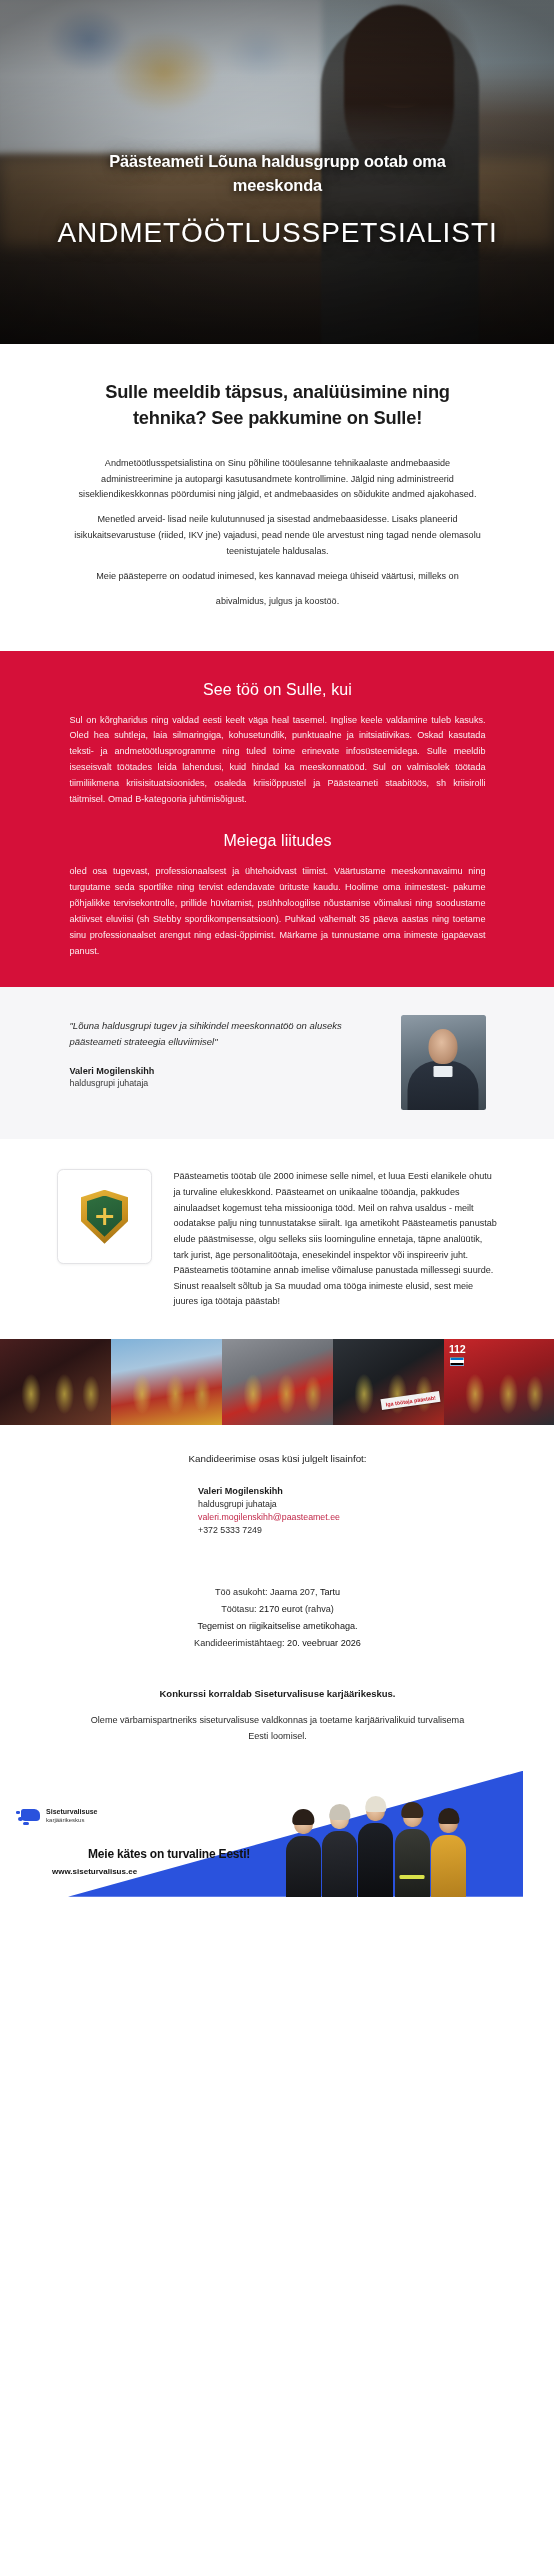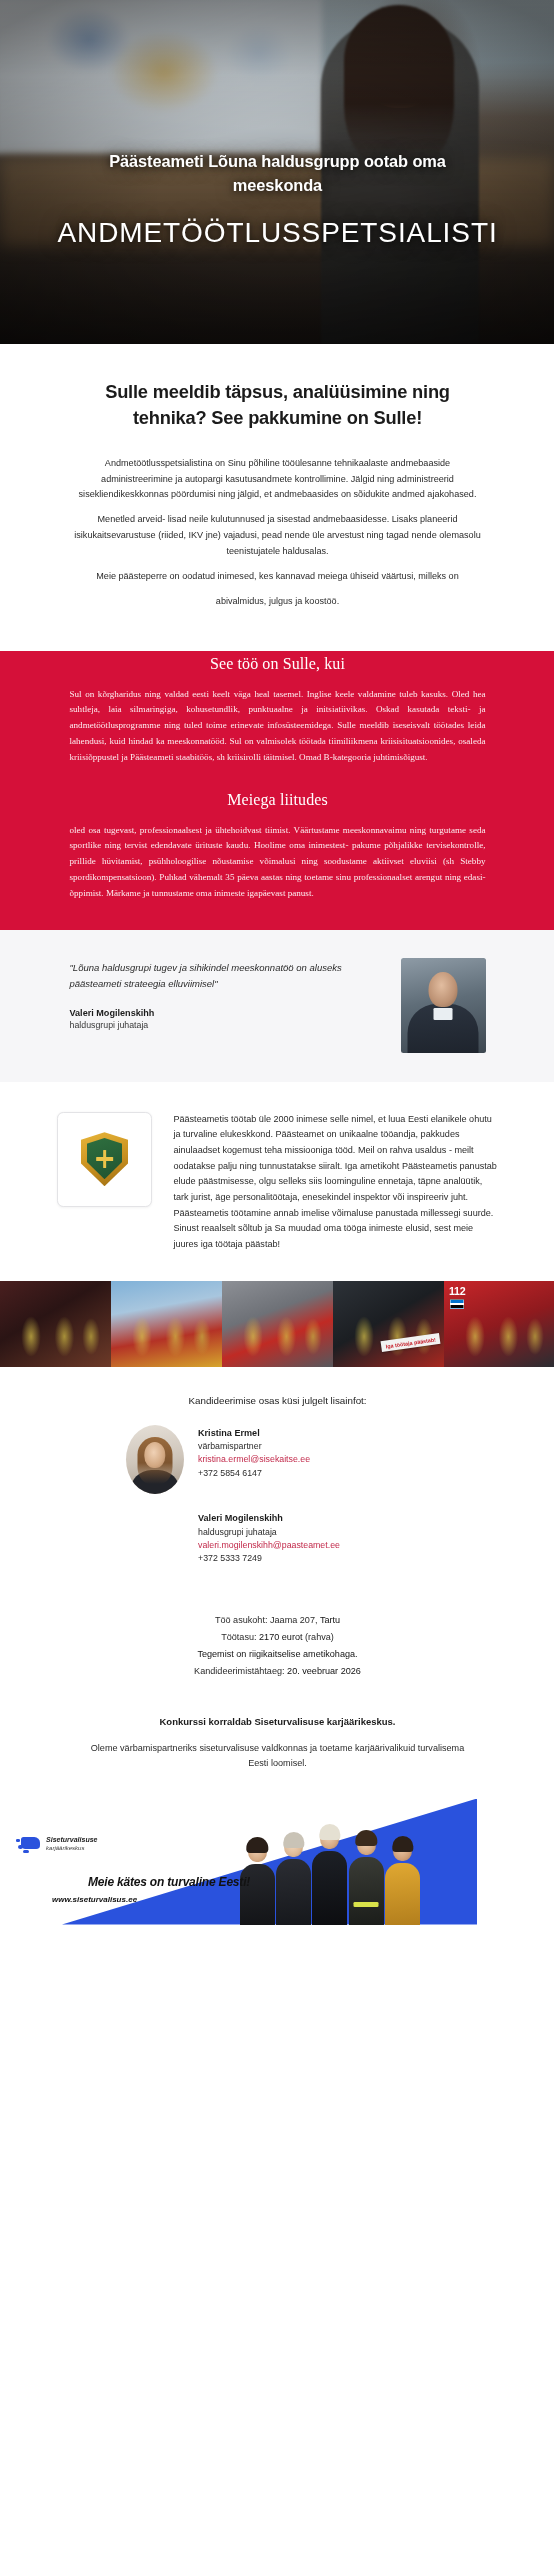"See töö on Sulle, kui" .red { font-family: Liberation Serif, serif -> none; padding: 4px 0 28px -> 30px 0 28px }
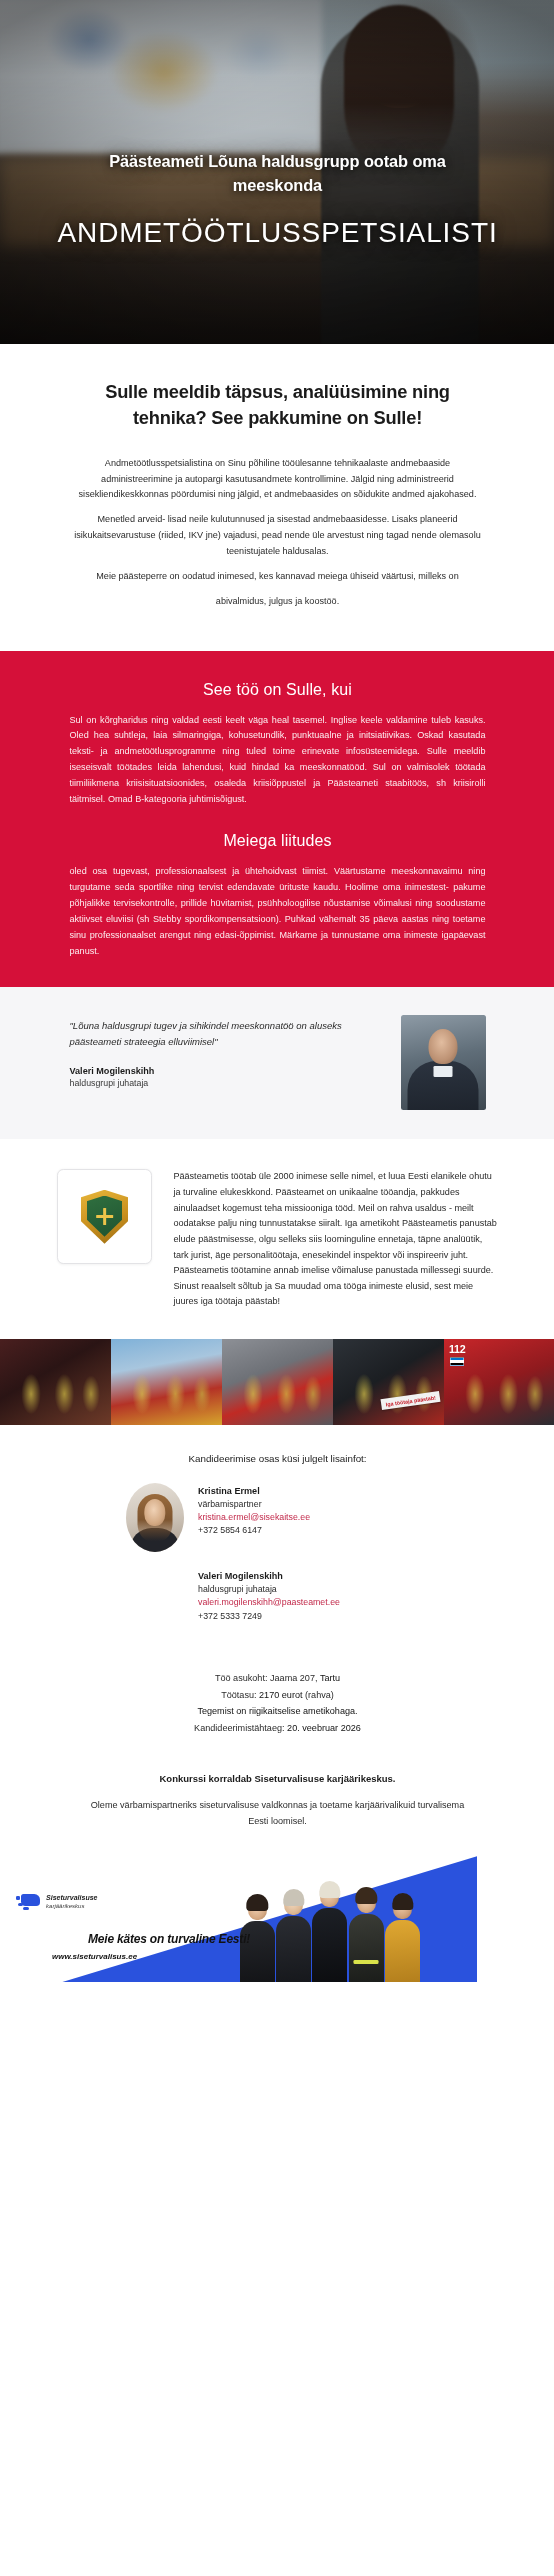"Kristina Ermel" div.contact { html: <div> <div> <div></div> <div></div> <div></div> </div> <div> <div>Kristina Ermel</div> <div>värbamispartner</div> <a>kristina.ermel@sisekaitse.ee</a> <div>+372 5854 6147</div> </div> </div> -> none }
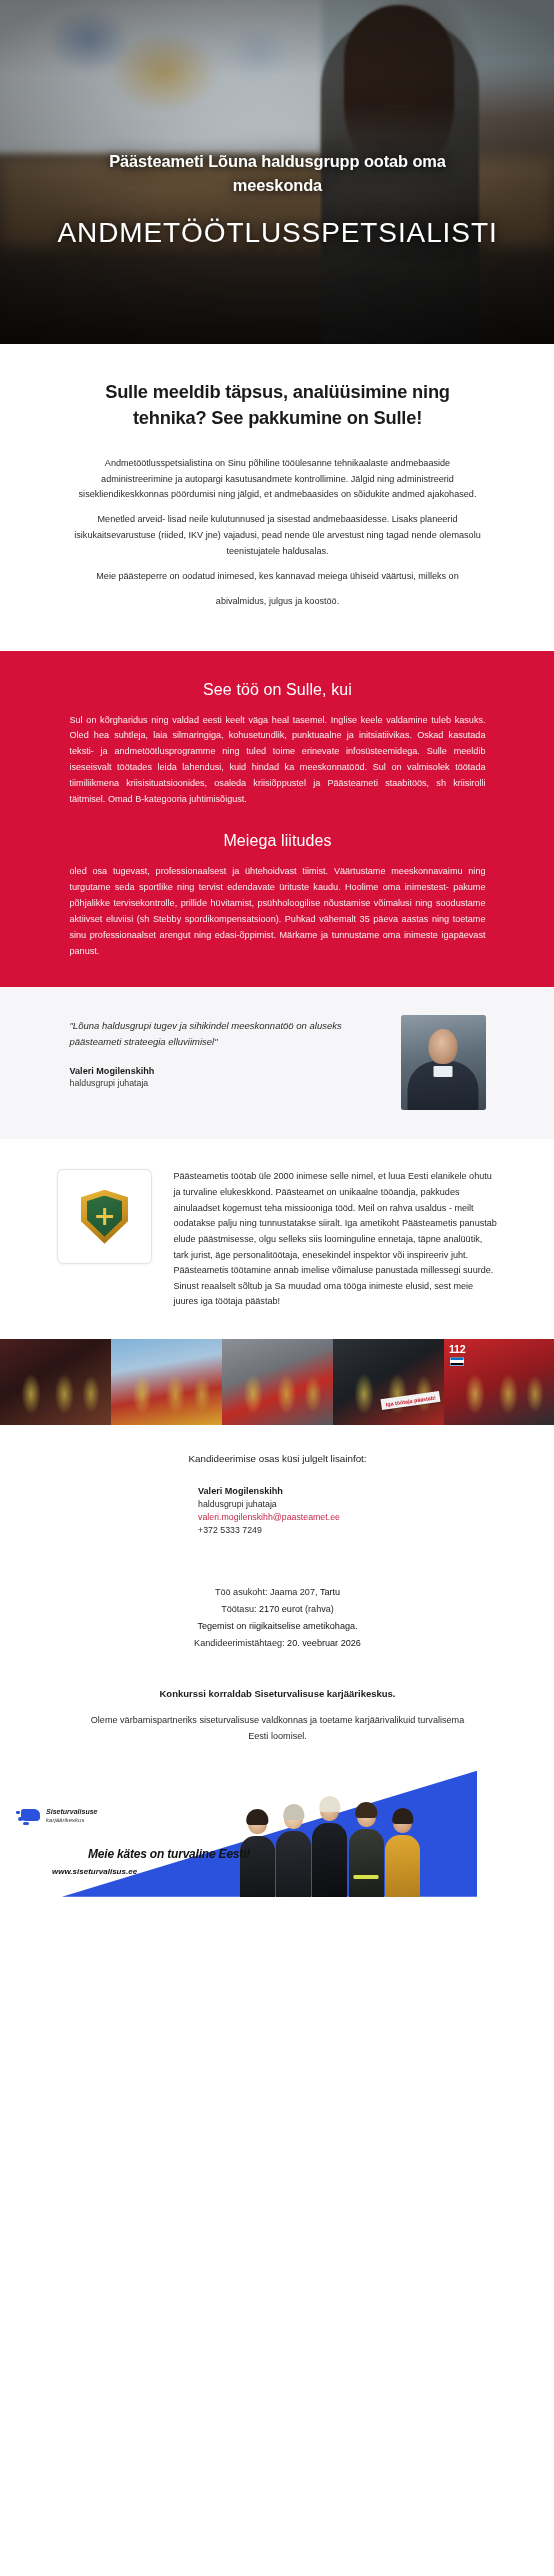"Meie kätes on turvaline Eesti!" .footer { font-style: italic -> none; width: 477px -> 523px }
